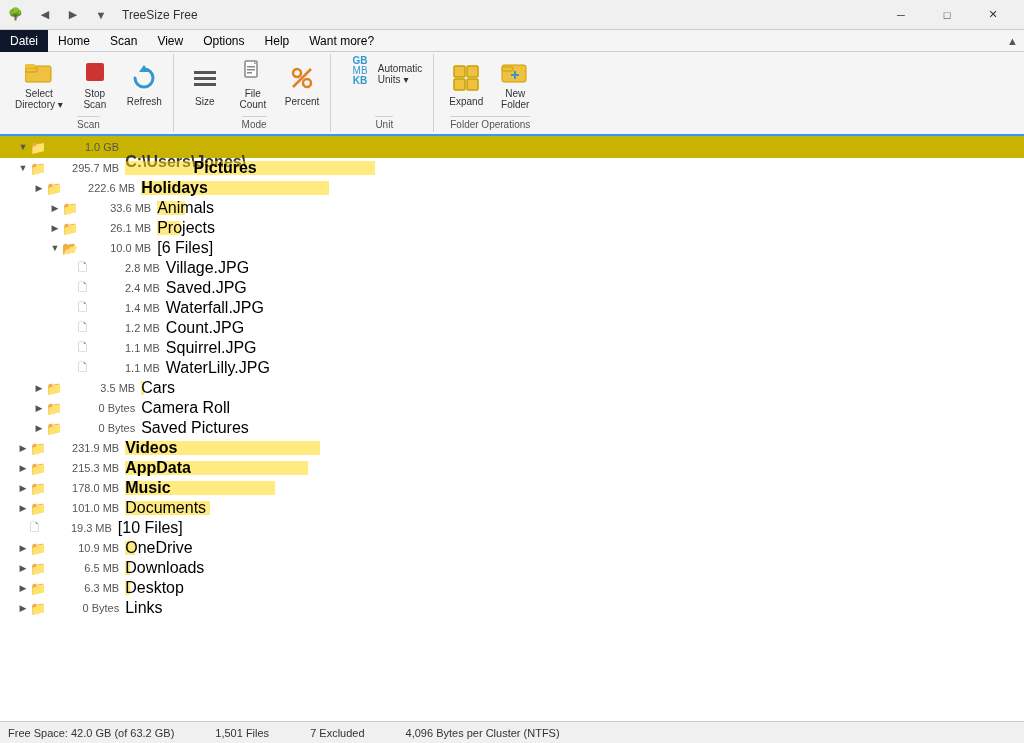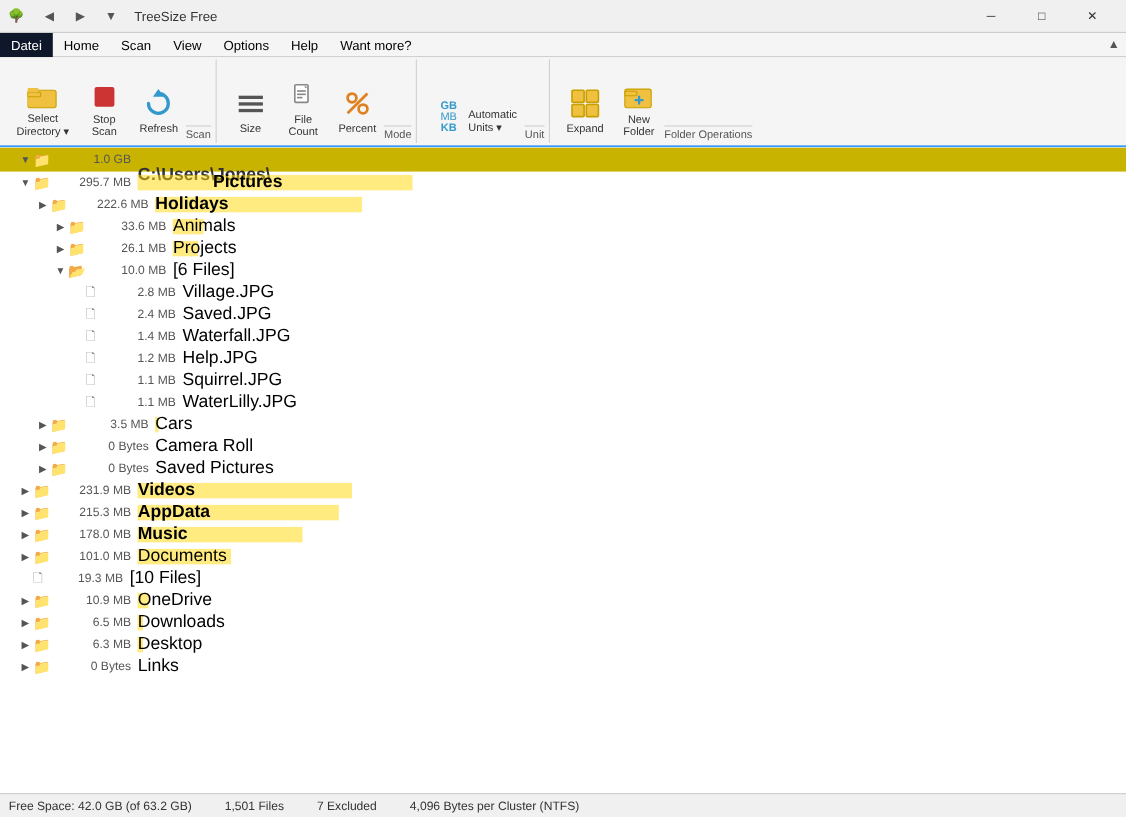"GB" .ribbon-group { align-items: flex-end -> center; flex-direction: row -> column }
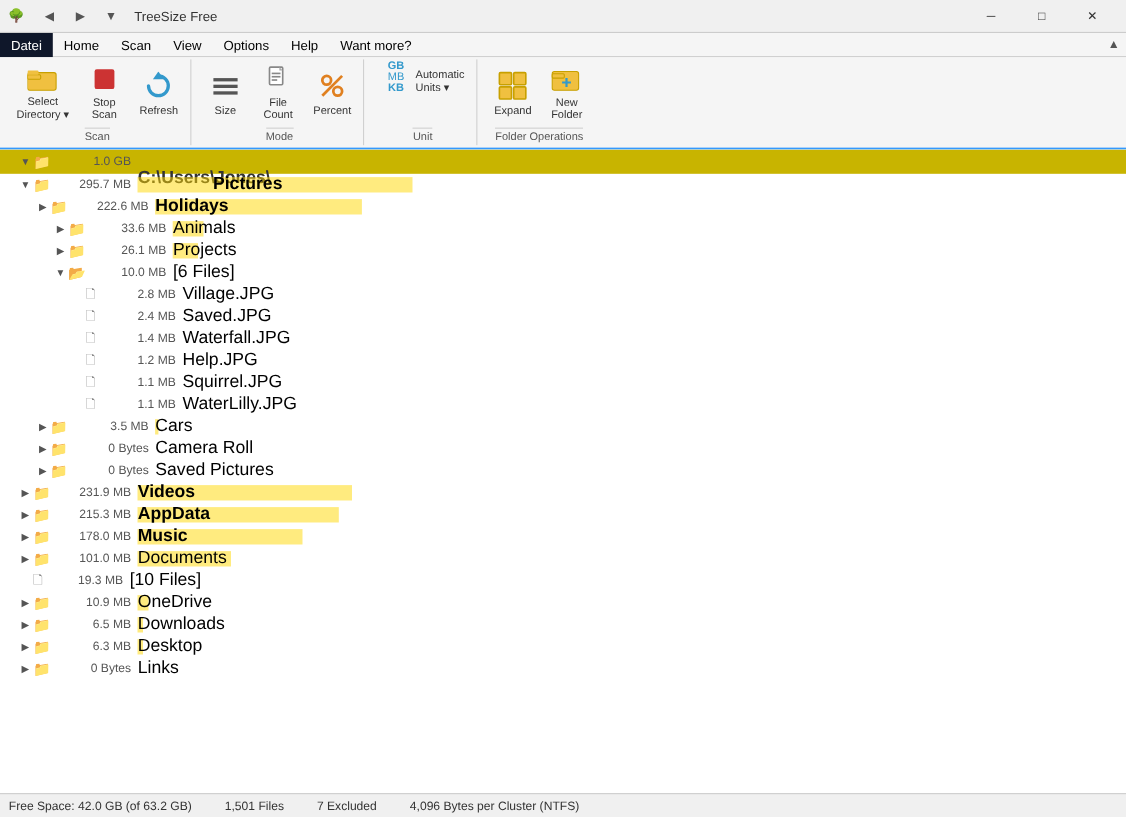"Help.JPG" span.name-label { text: Help.JPG -> Count.JPG }
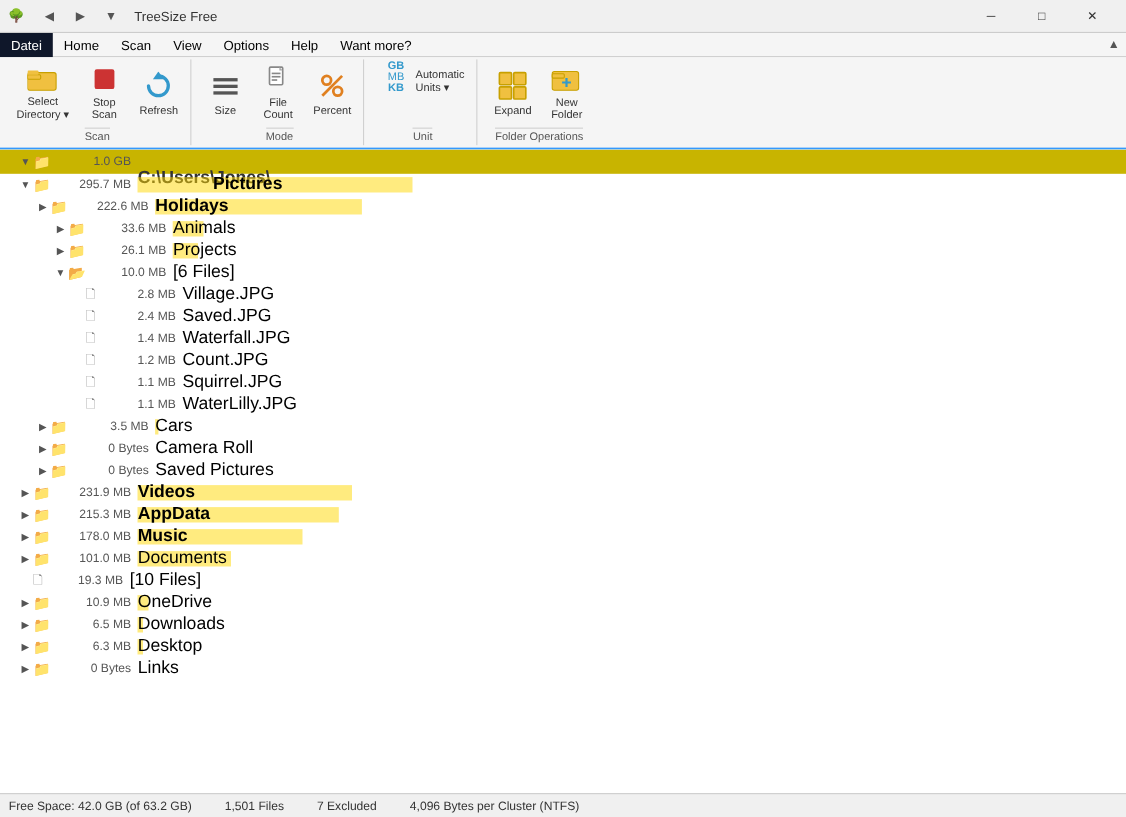"Free Space: 42.0 GB (of" #statusbar { gap: 30px -> 41px }
